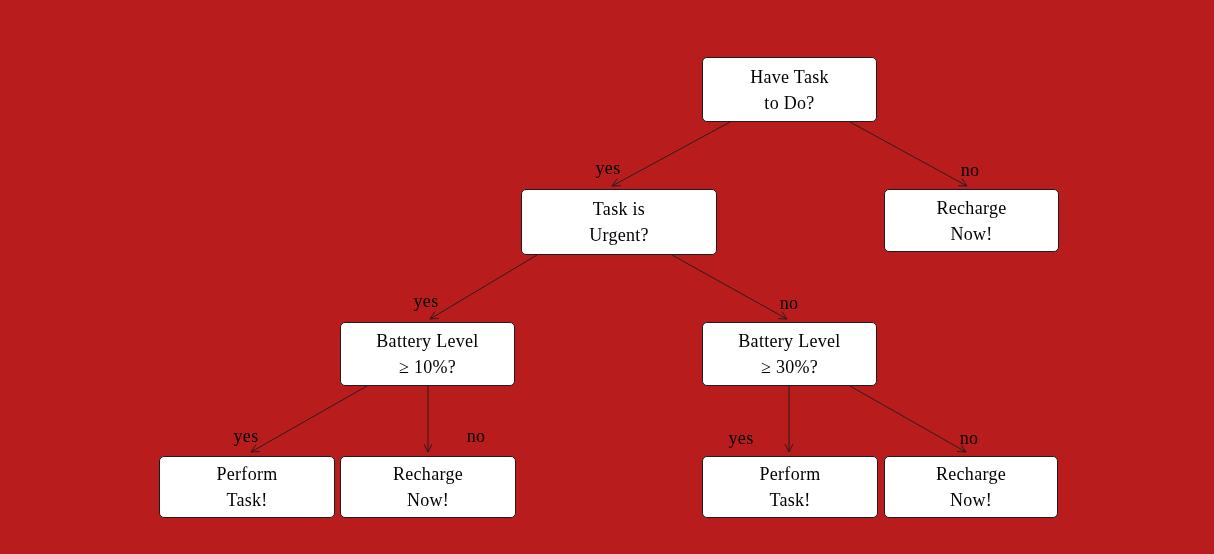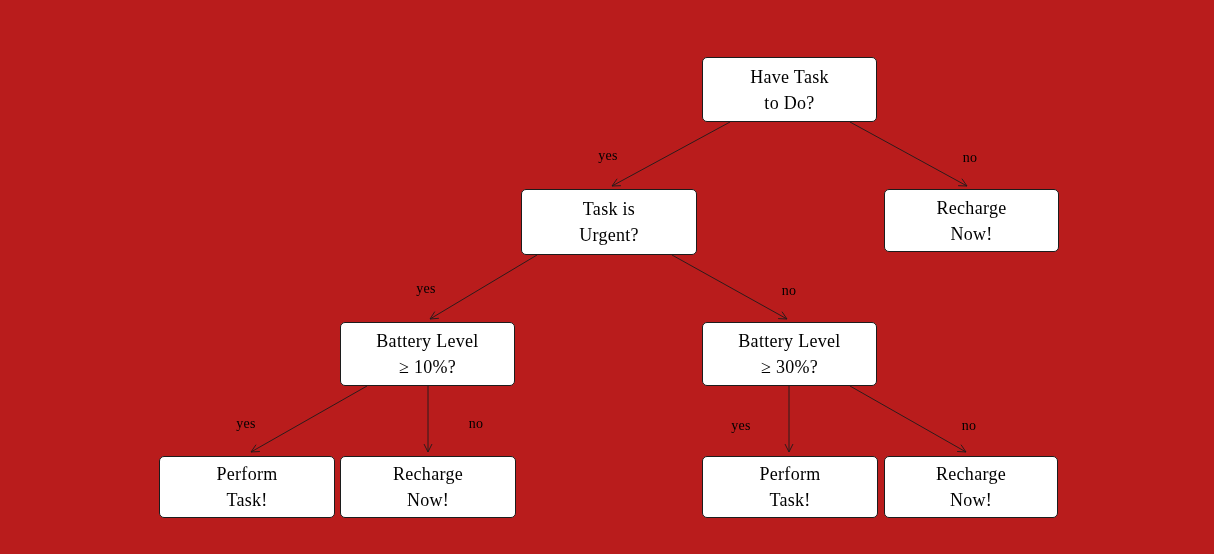"yes" .edge-label { font-size: 14px -> 18px; margin-top: none -> 12px }
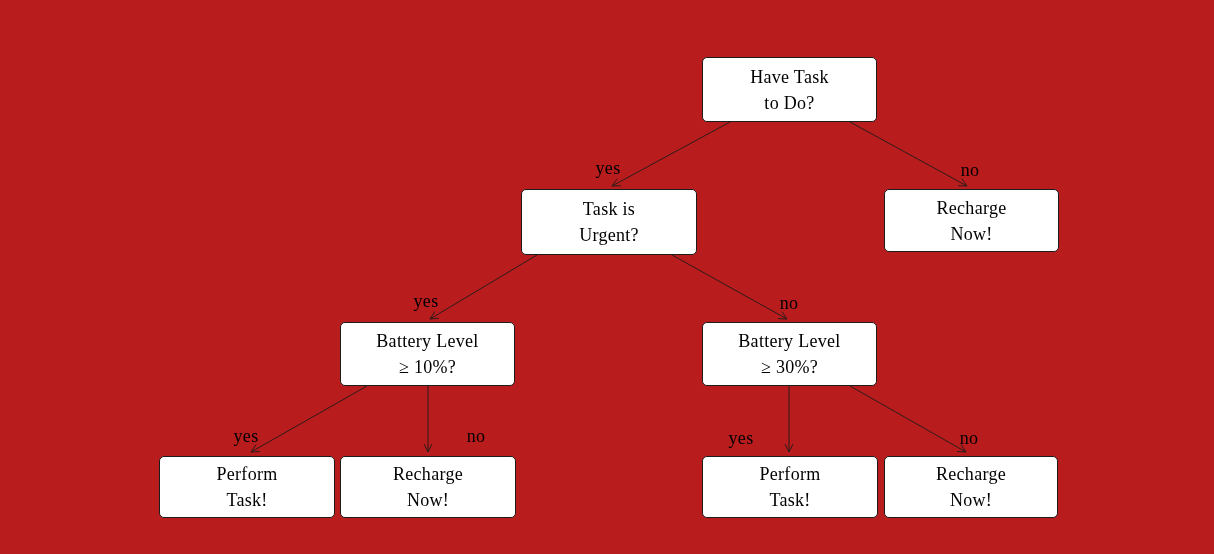"Task is" div.node { width: 176px -> 196px }
